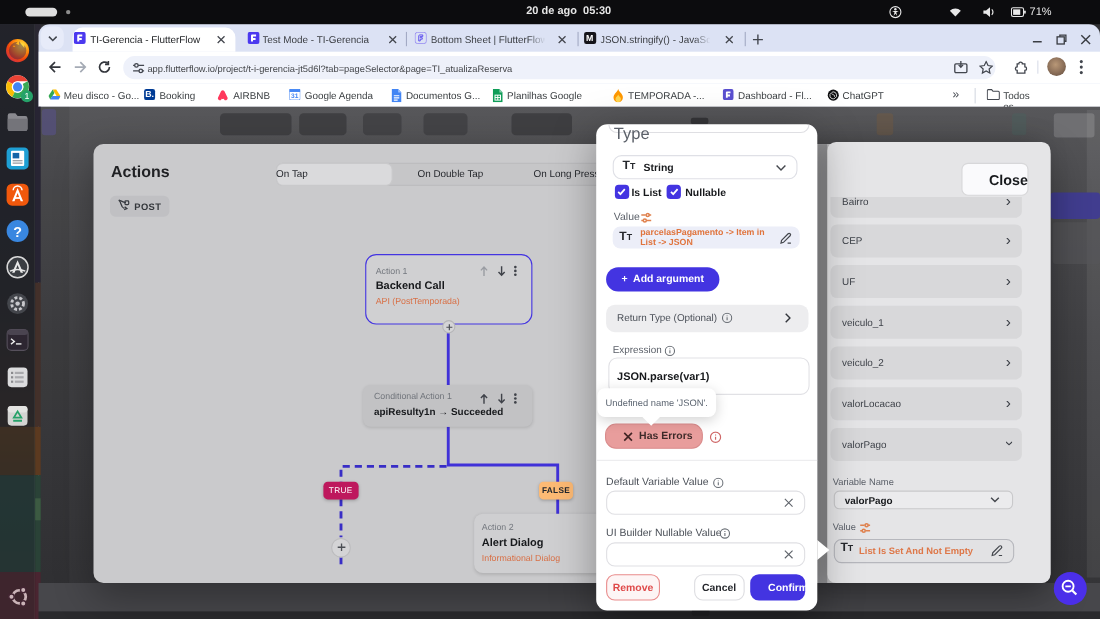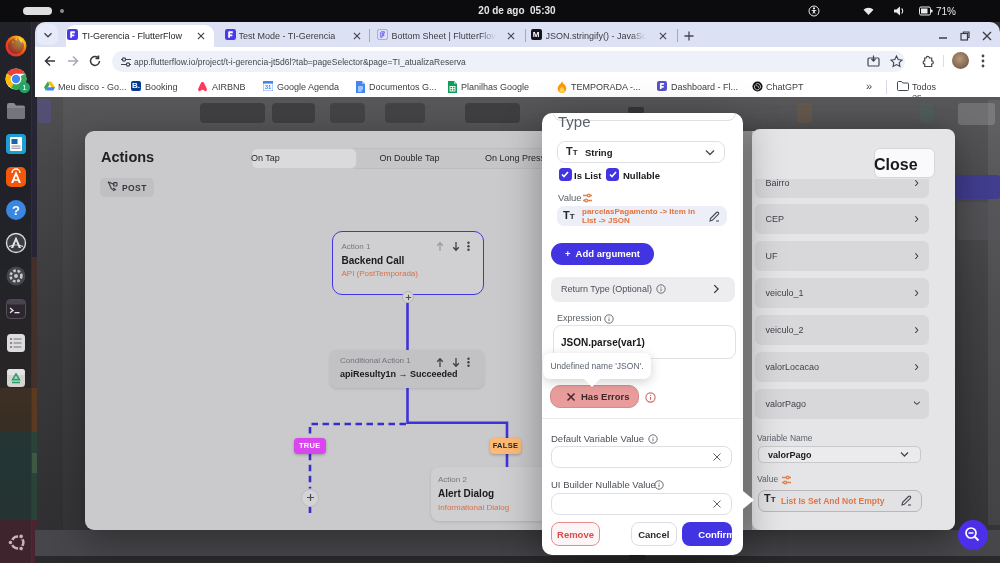"Close" div.abs { font-size: 16px -> 13px; text-align: left -> right }
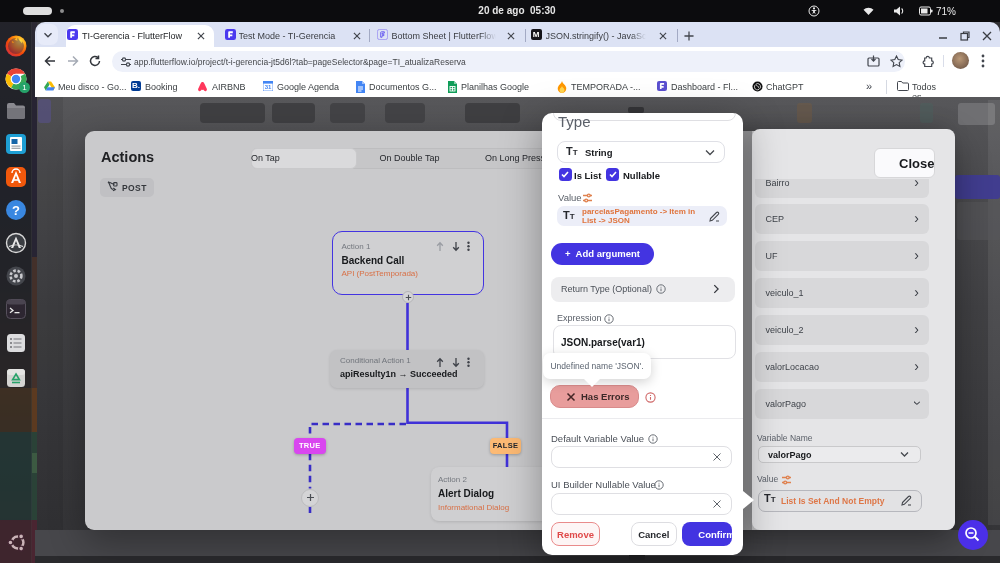"TRUE" div.abs { background: #d946ef -> #be185d; font-weight: bold -> normal }
